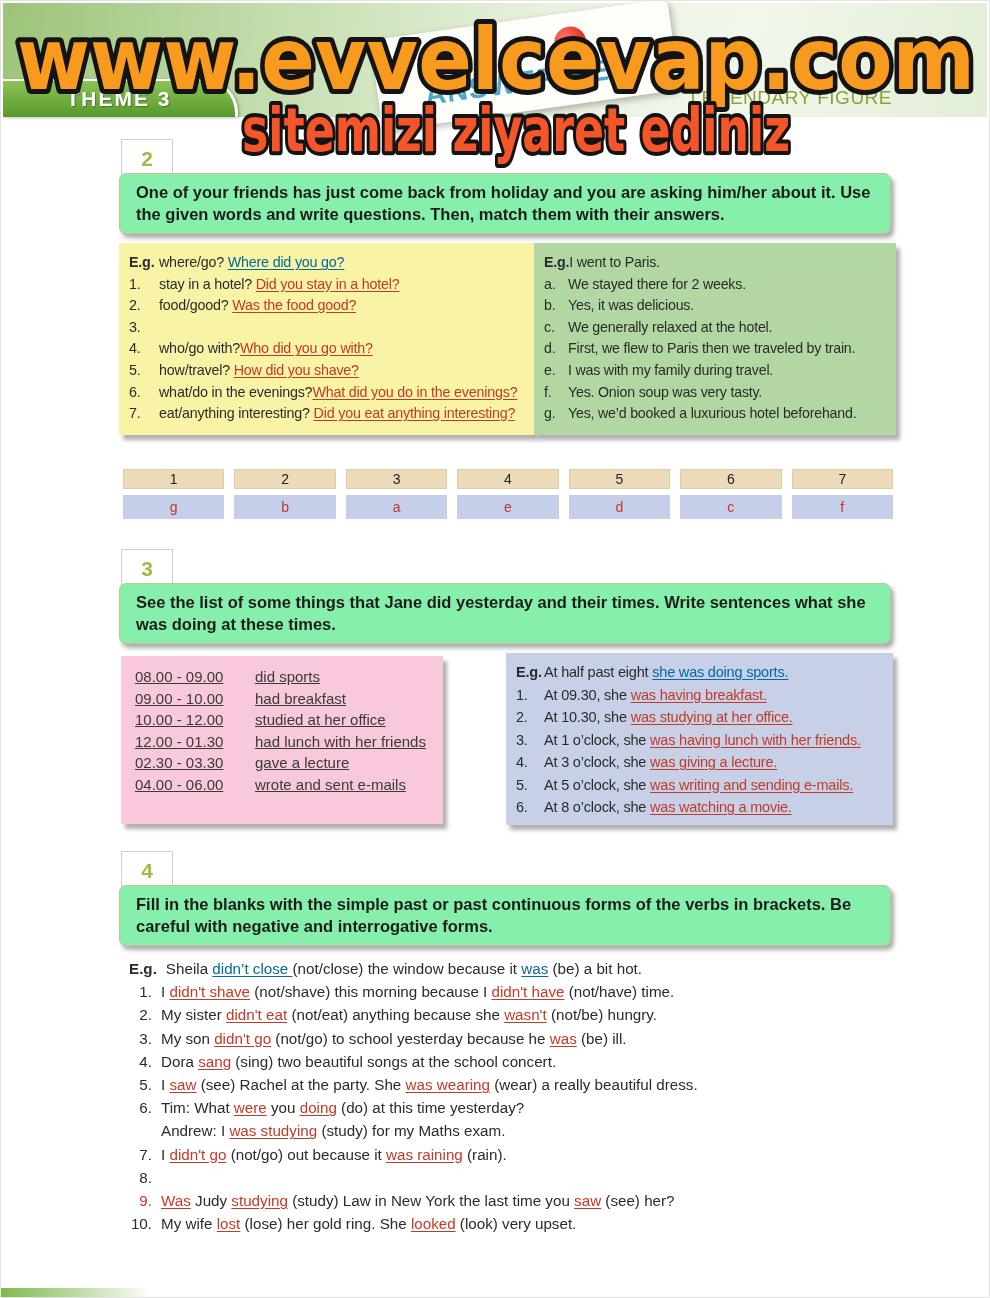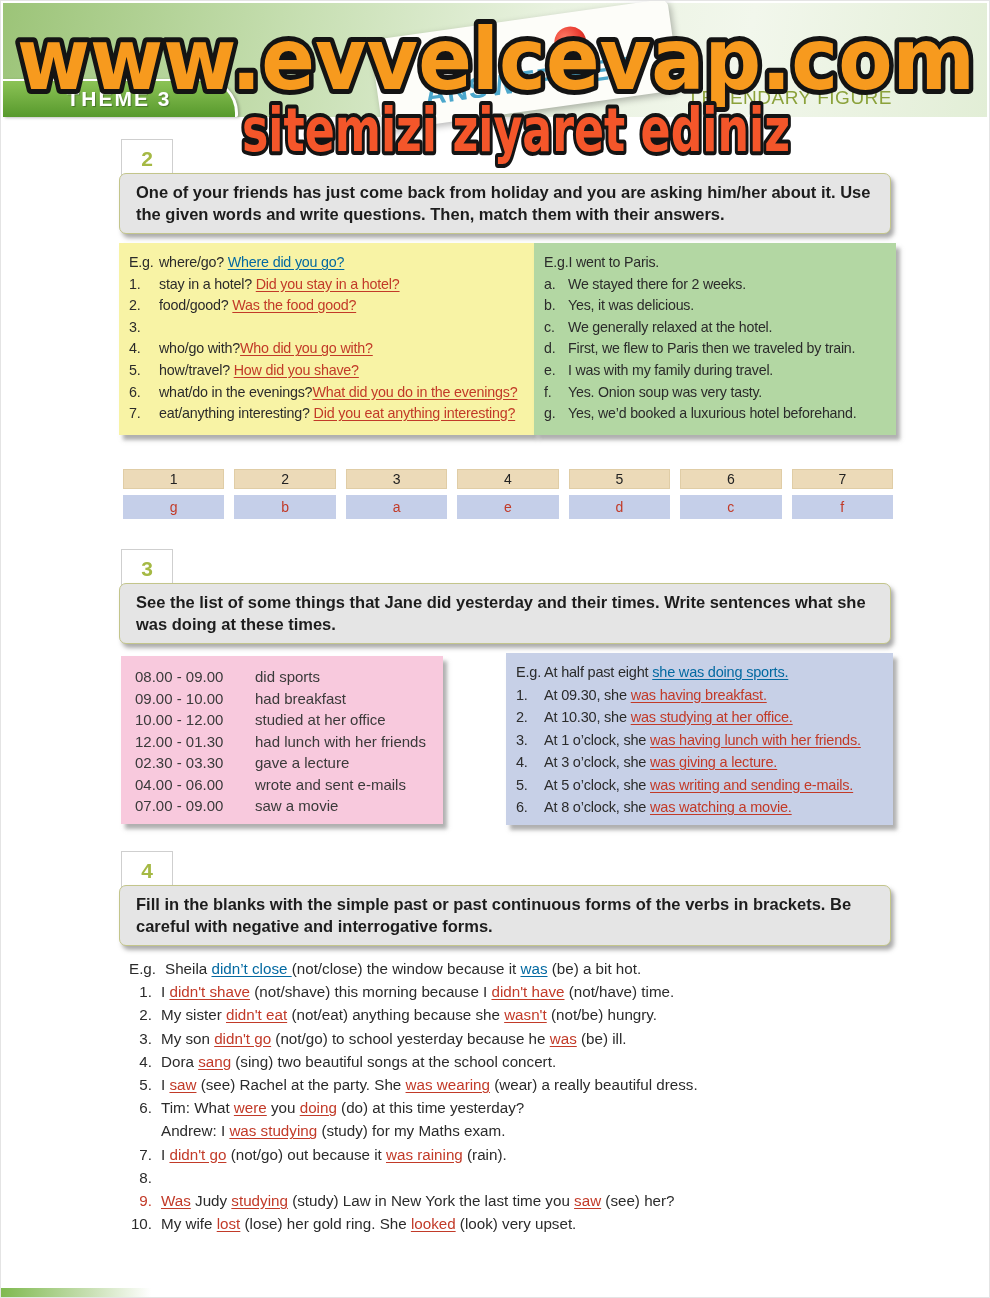"One of your friends has" .instr { background: #e5e5e5 -> #86efac }
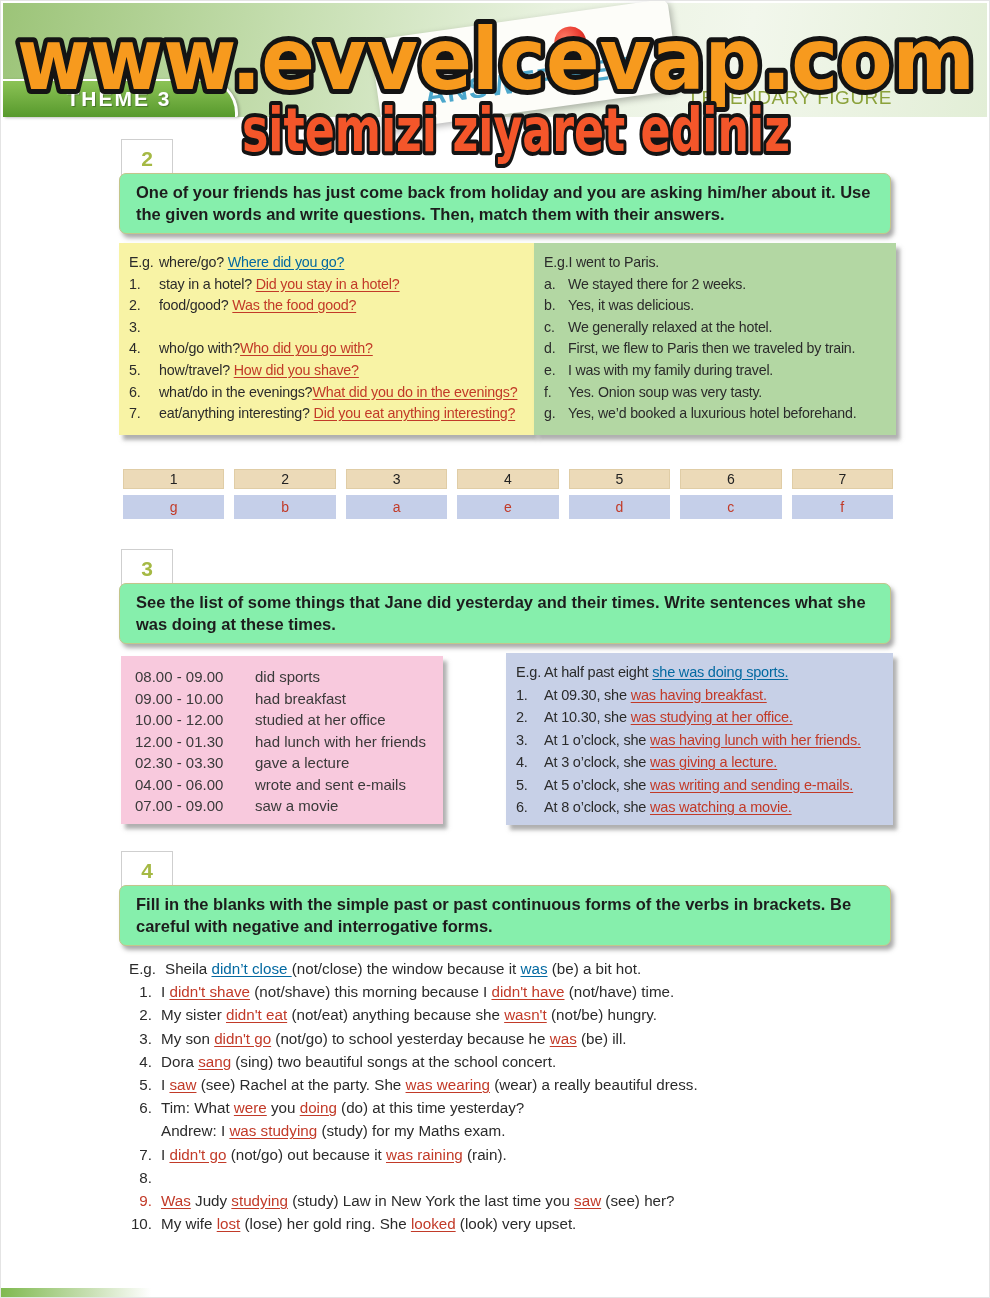"E.g." .num.eg { font-weight: normal -> bold }
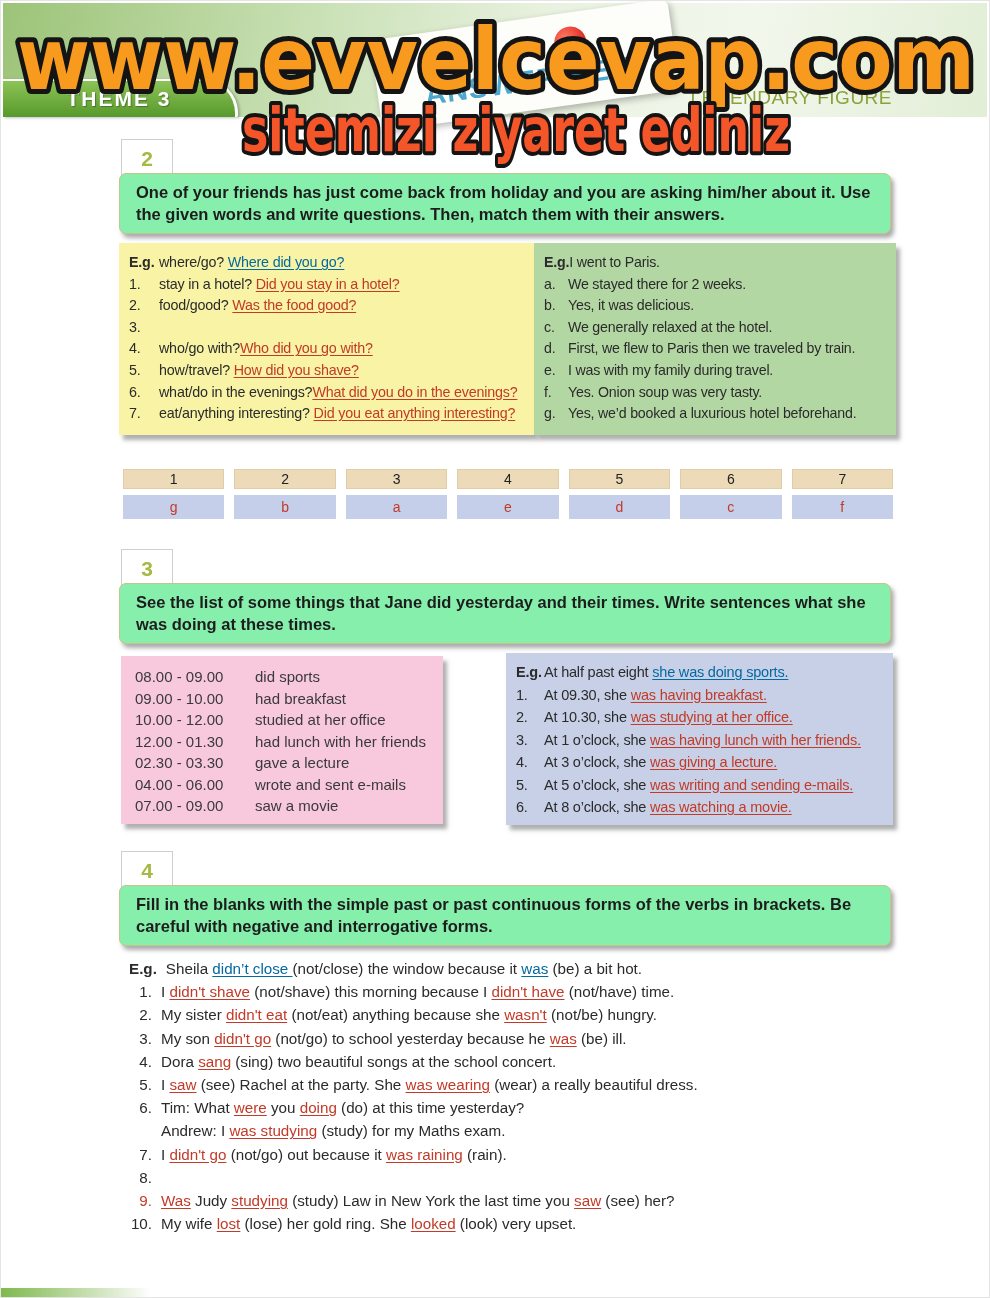"08.00 - 09.00" .sched-row { text-decoration: none -> underline }
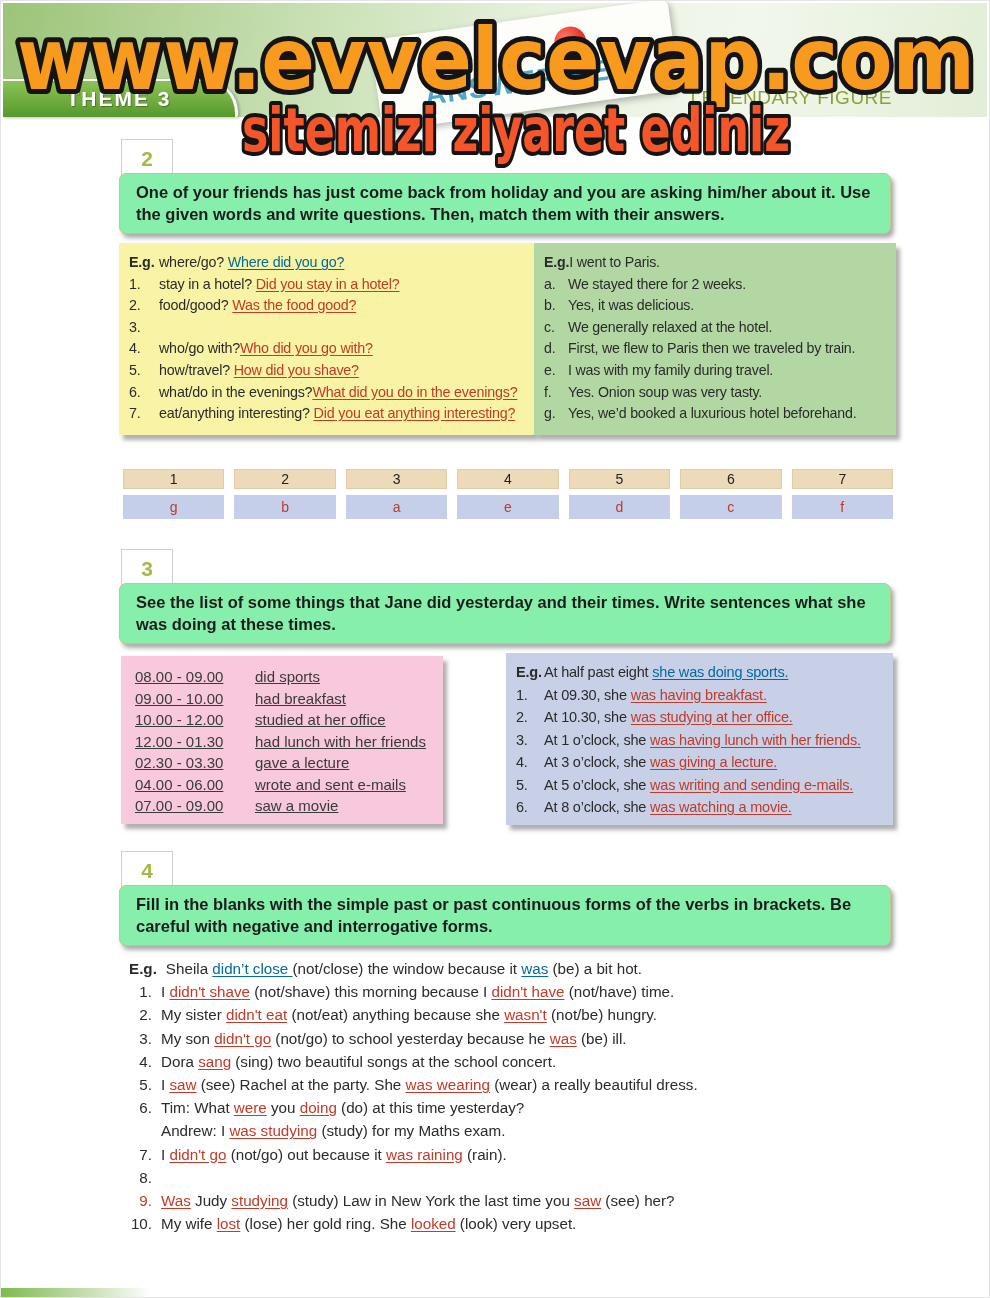"07.00 - 09.00" div.sched-row { html: <div> <span>07.00 - 09.00</span> <span>saw a movie</span> </div> -> none }
